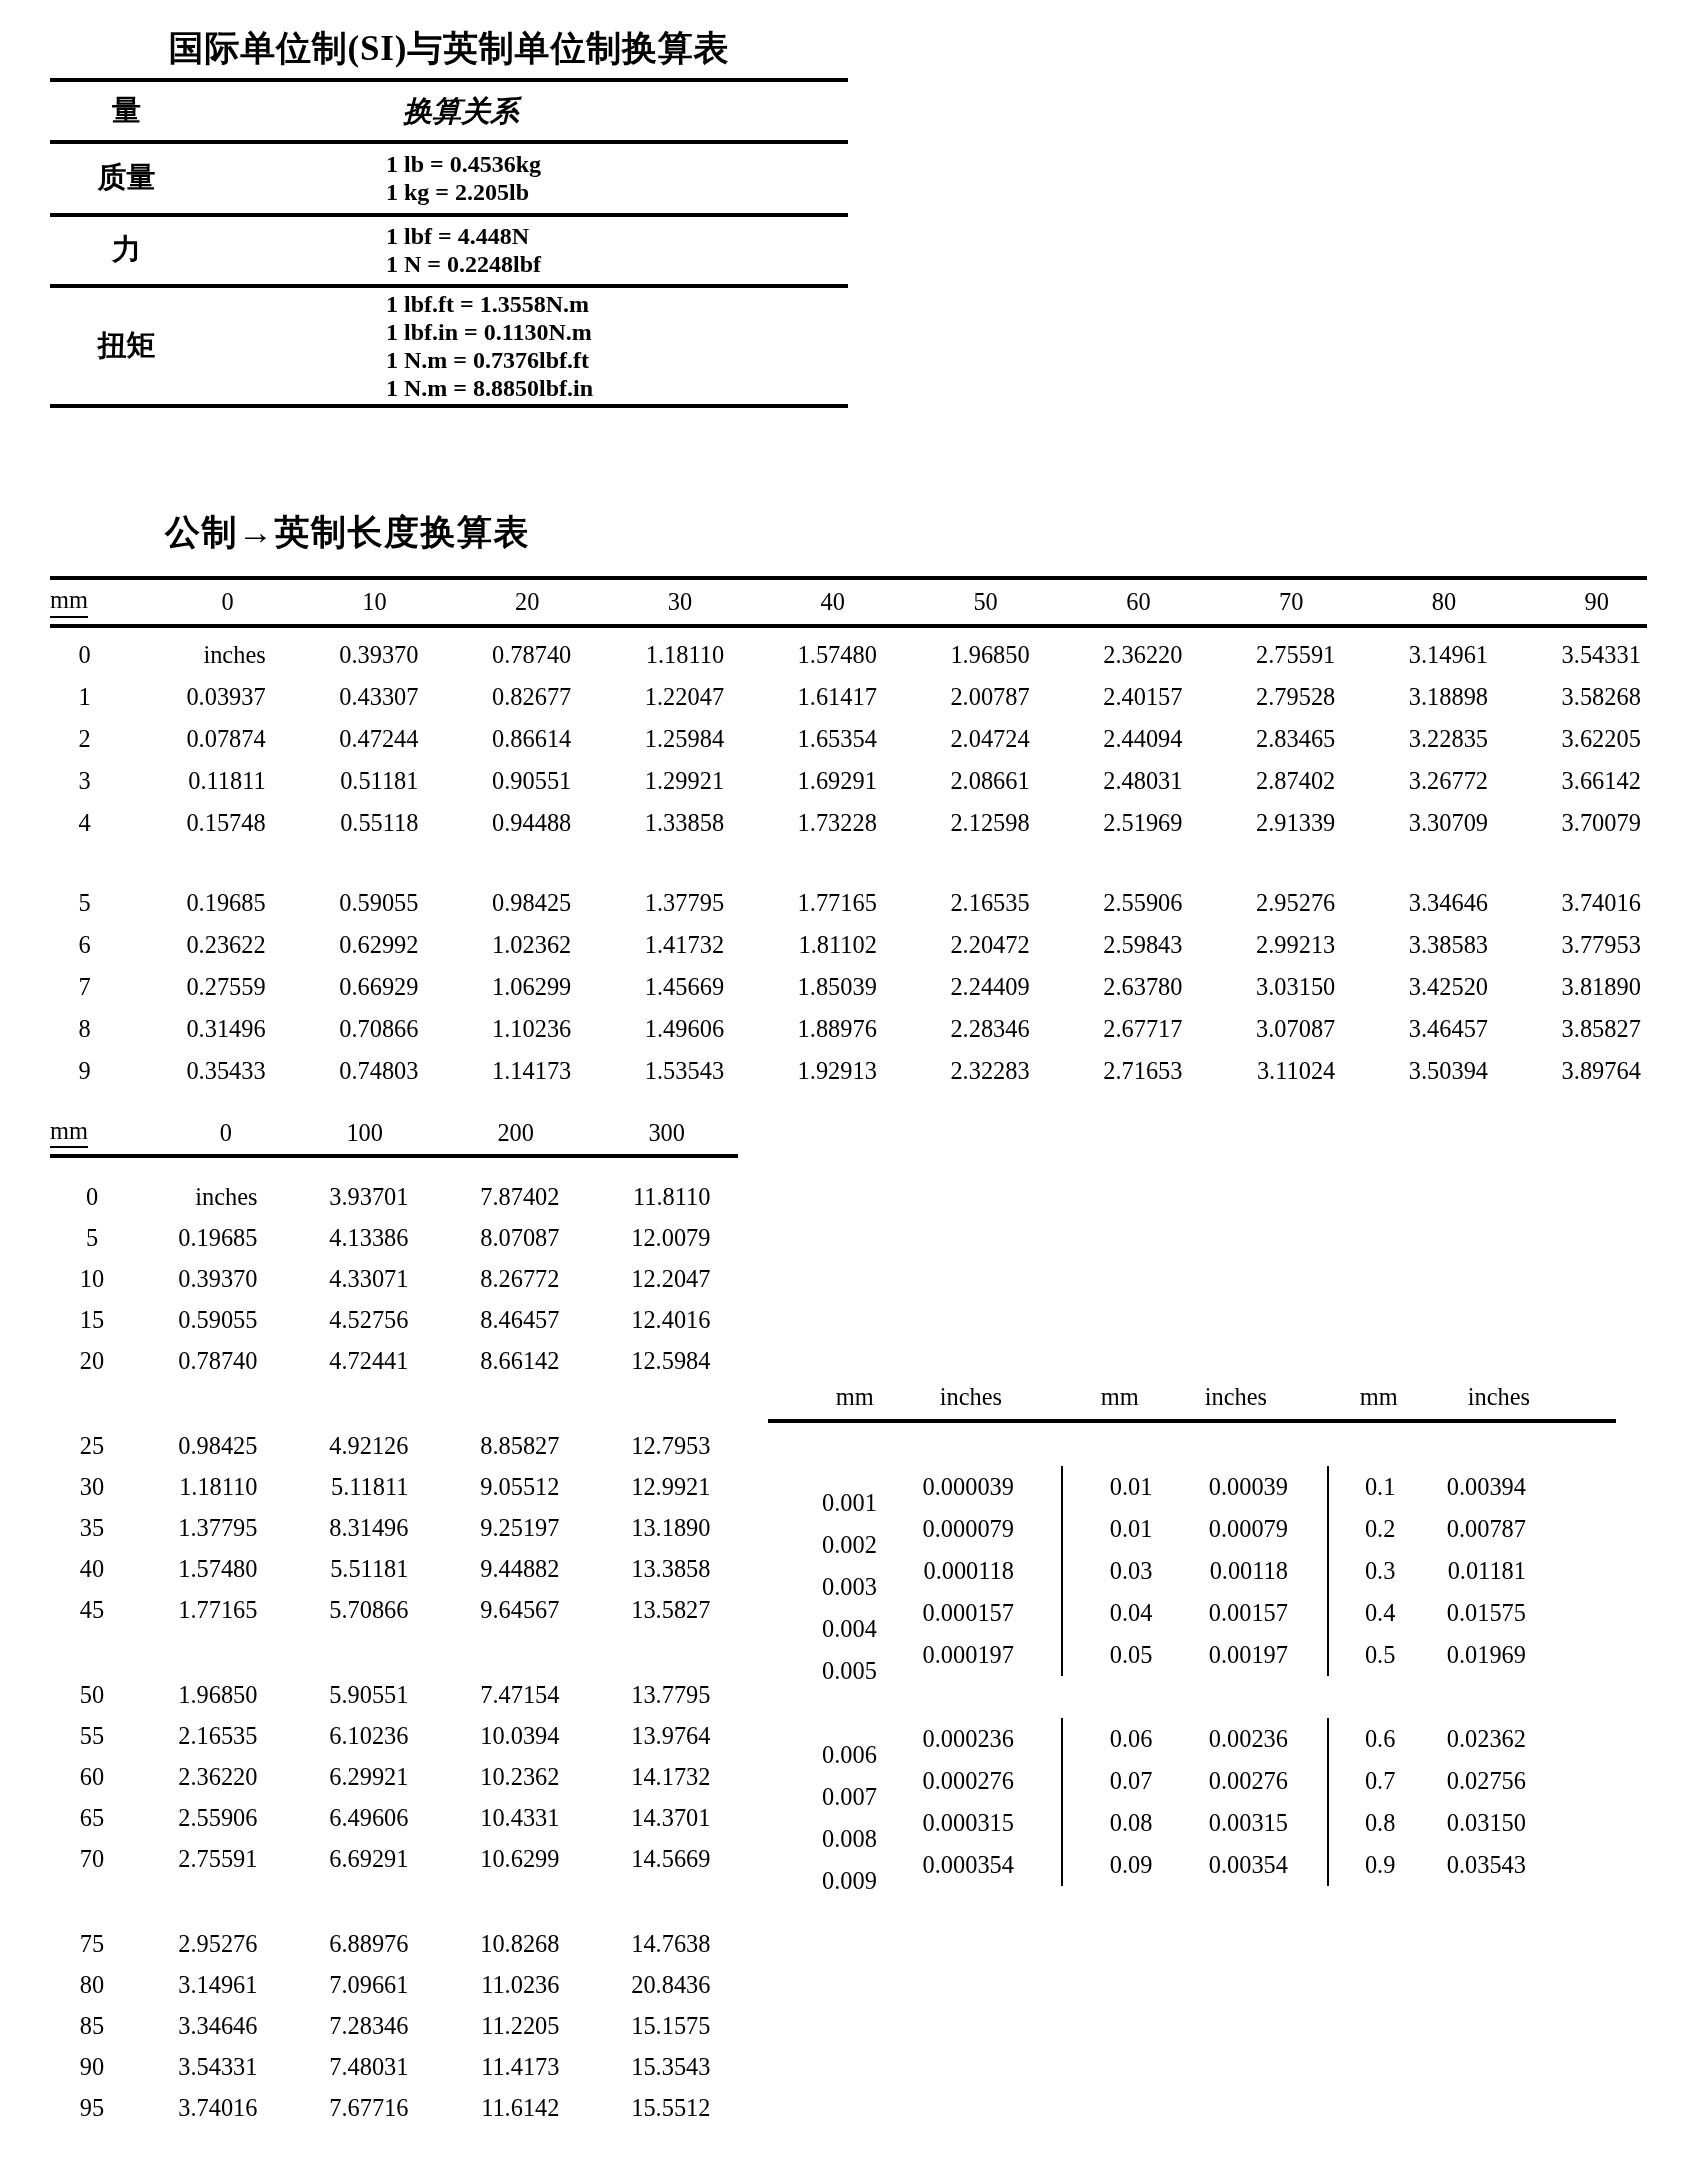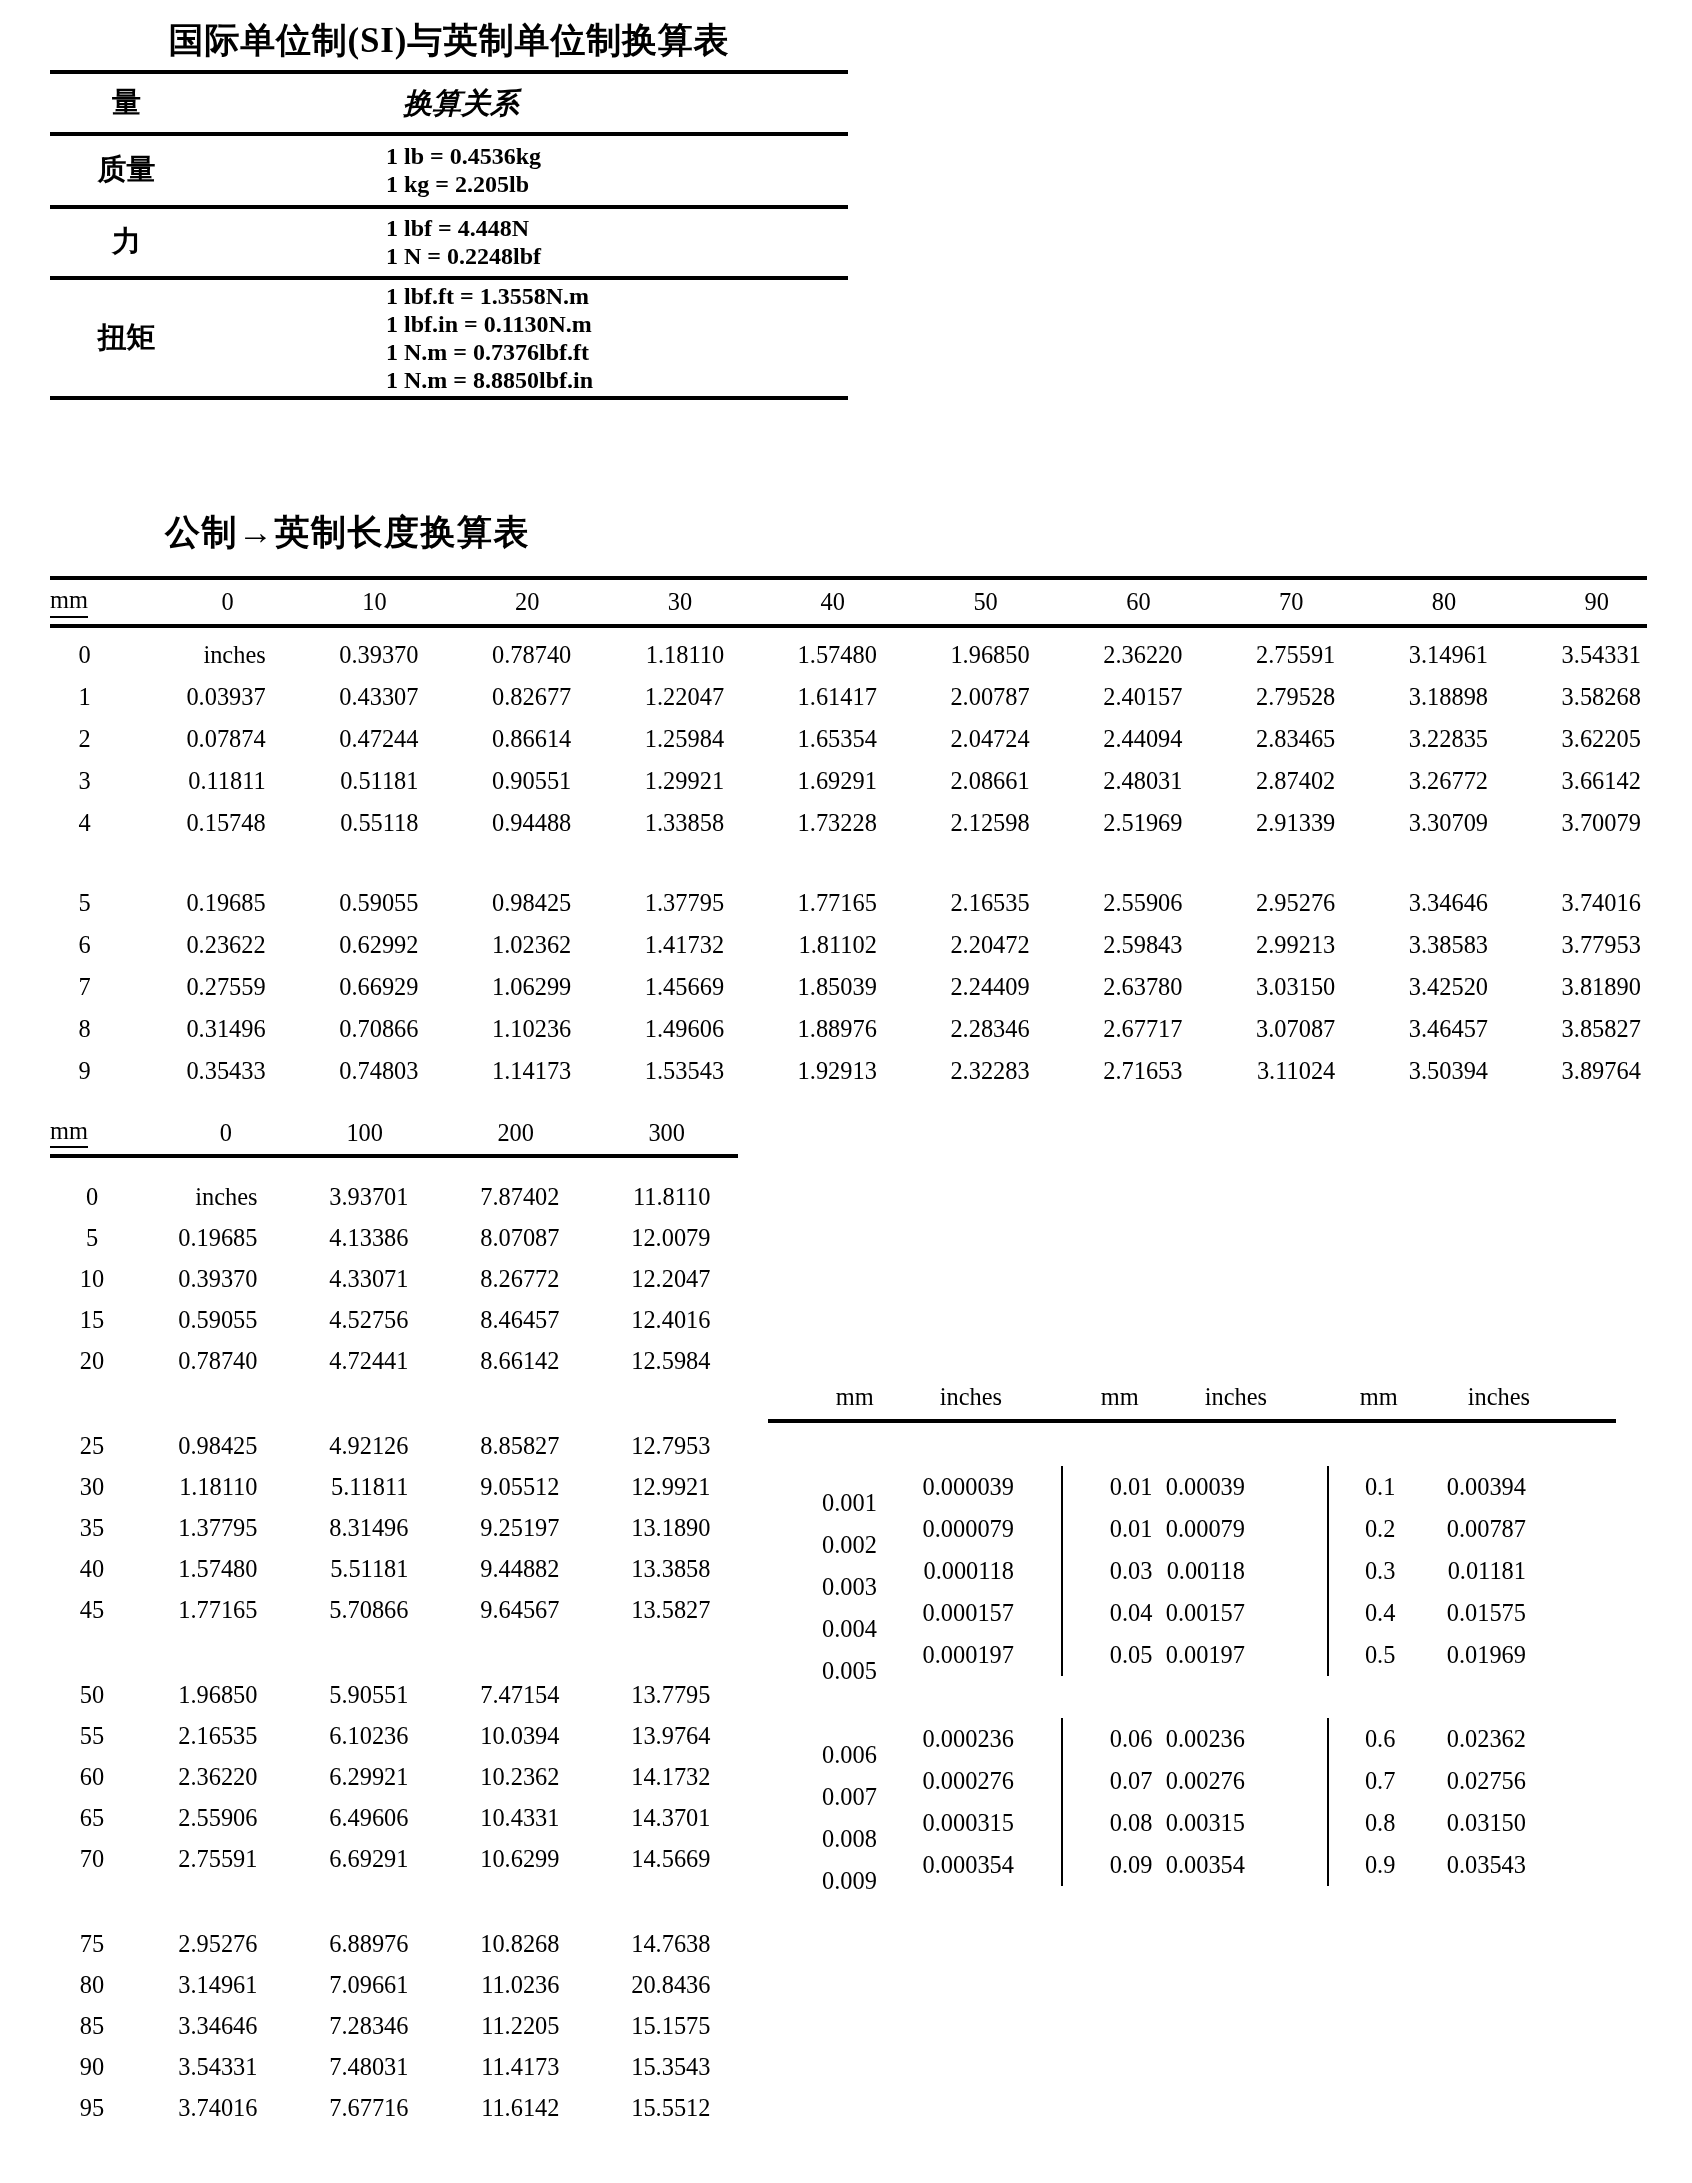"国际单位制(SI)与英制单位制换算表" #si { top: 16px -> 24px }
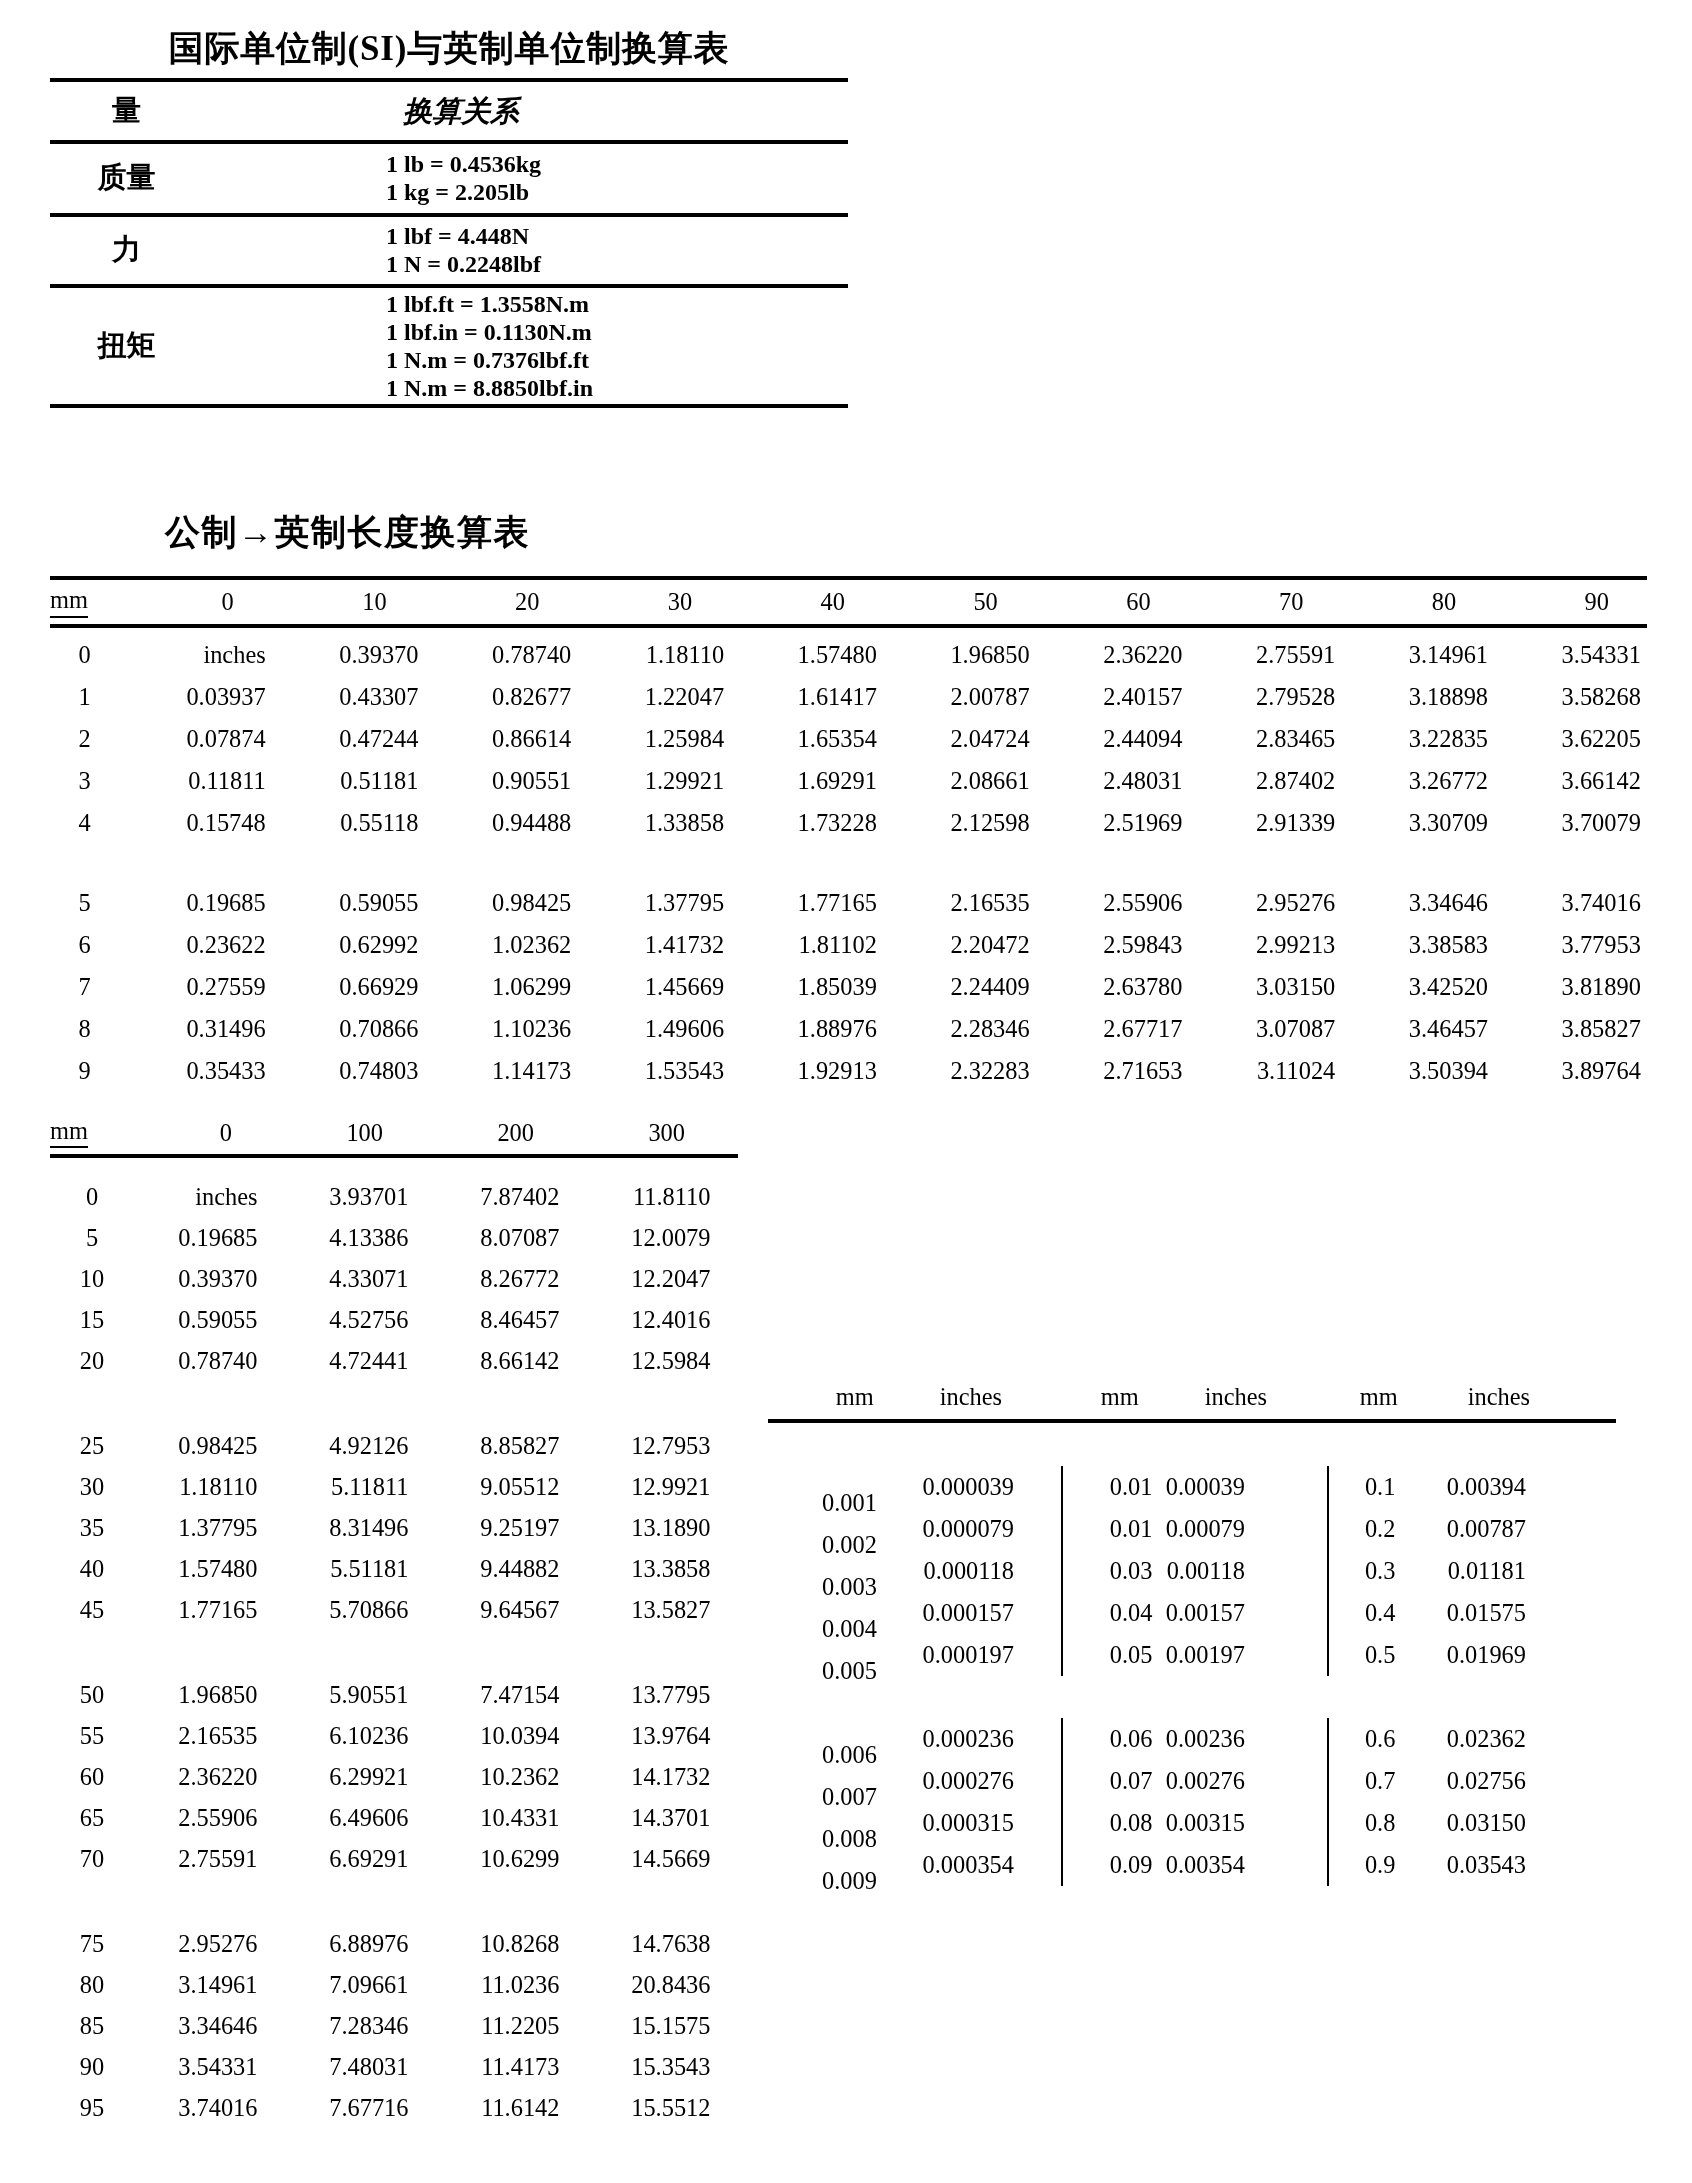"0.00039" #dec .dc3 { padding-right: 82px -> 39px }
